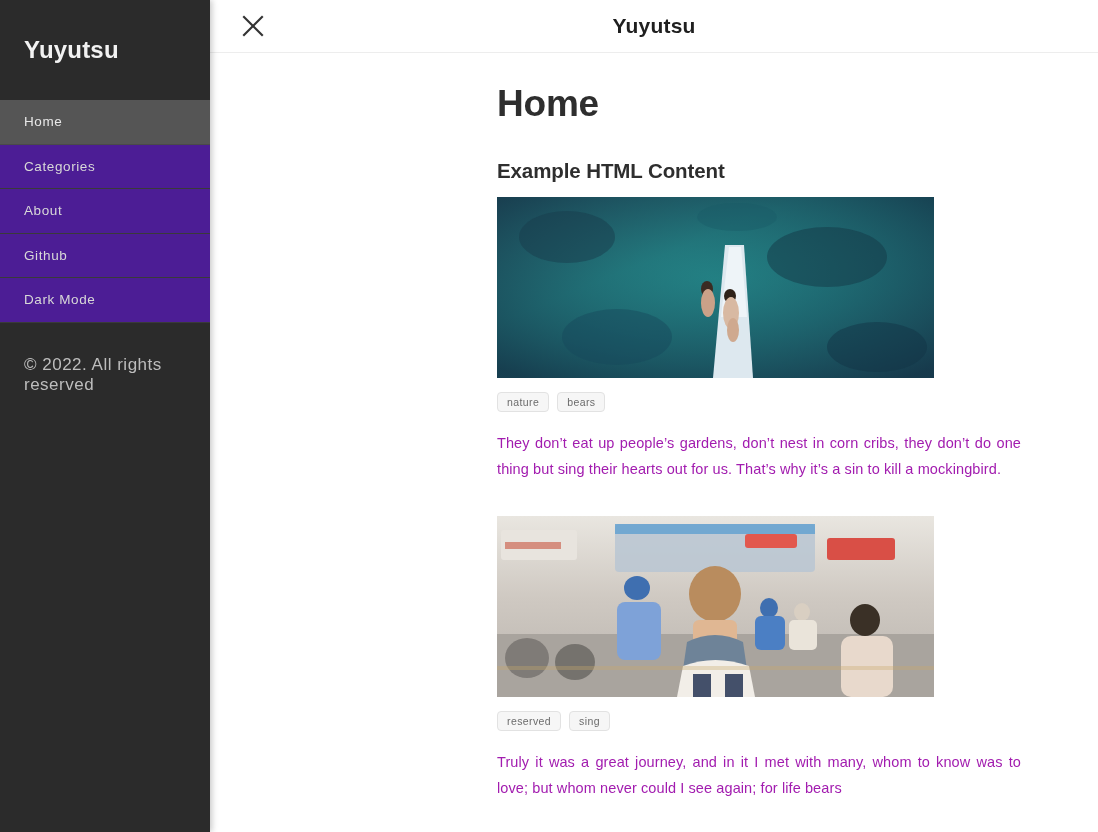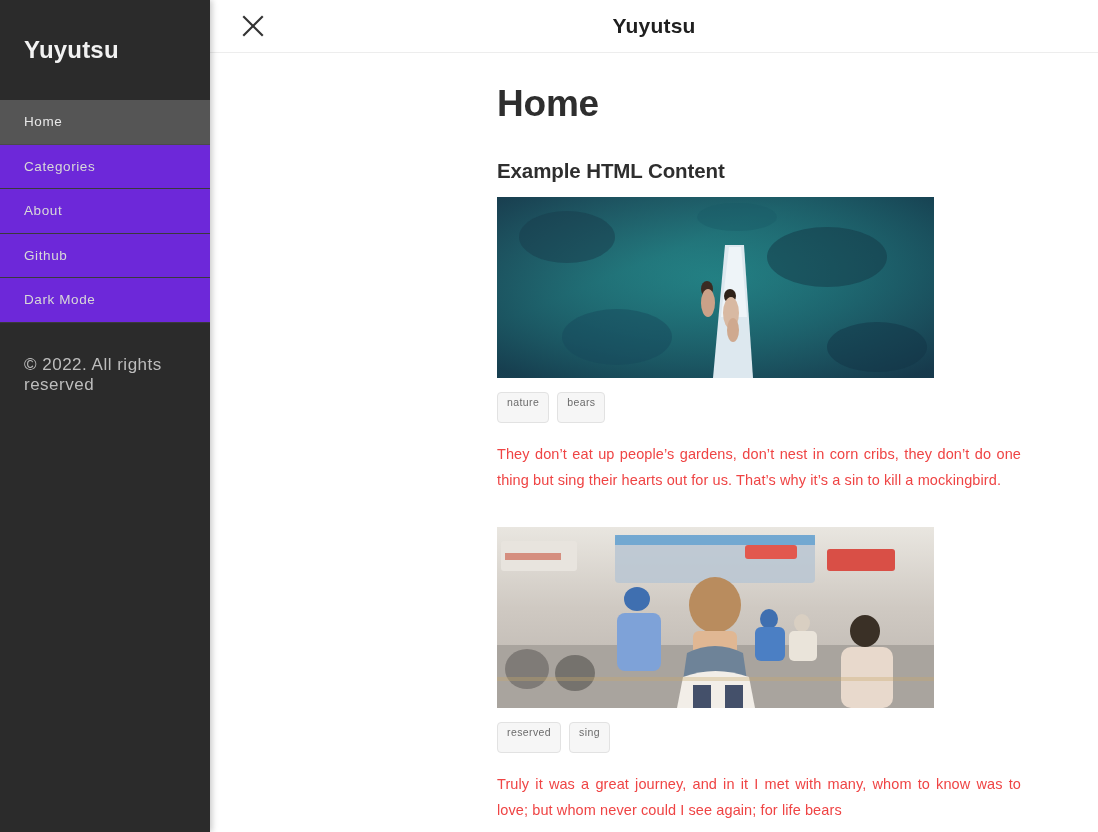"Categories" .nav-item { background: #6d28d9 -> #4c1d95 }
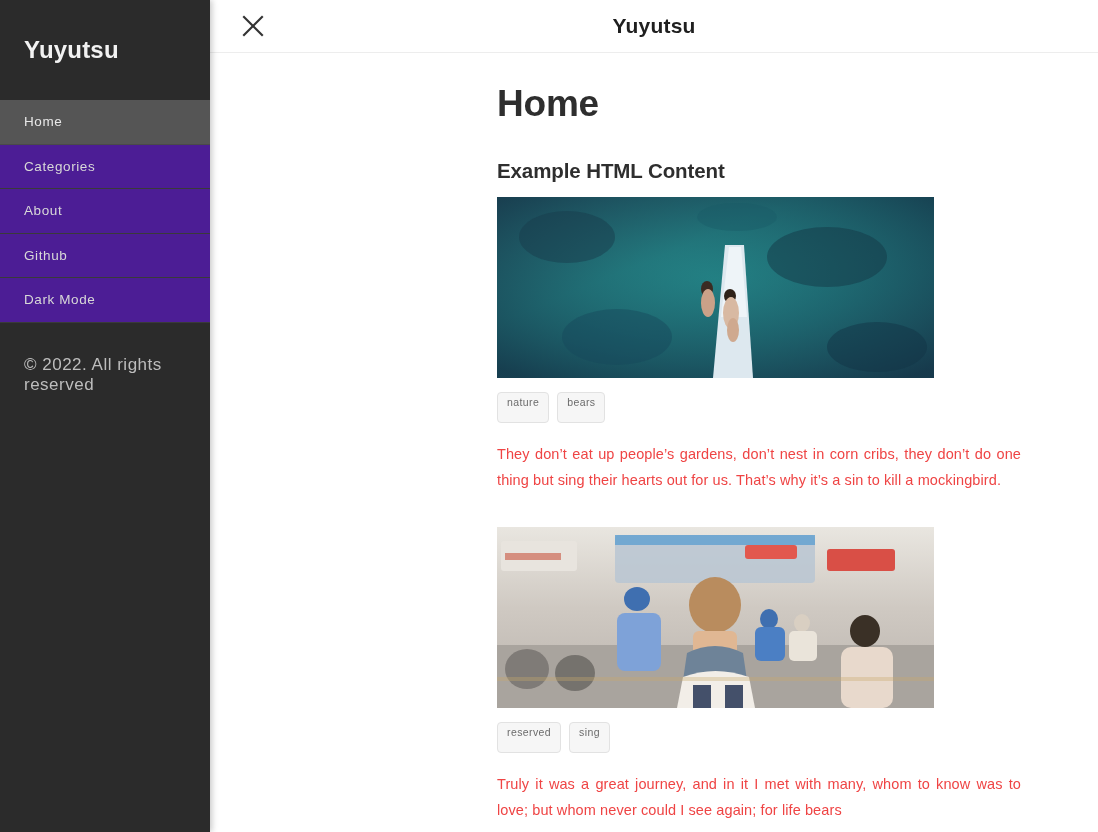"nature" .tag { padding: 3px 9px 14px 9px -> 3px 9px 3px 9px }
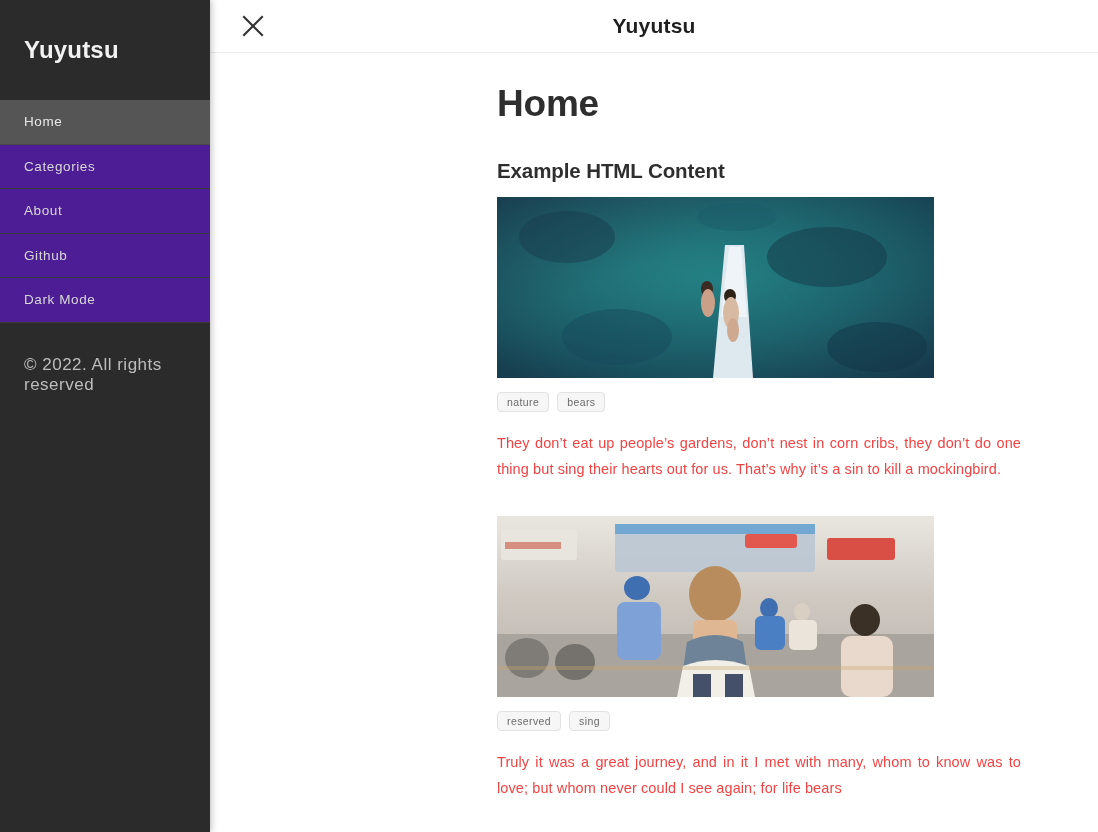"They don’t eat up people’s" .post-body { color: #ef4444 -> #a21caf }
